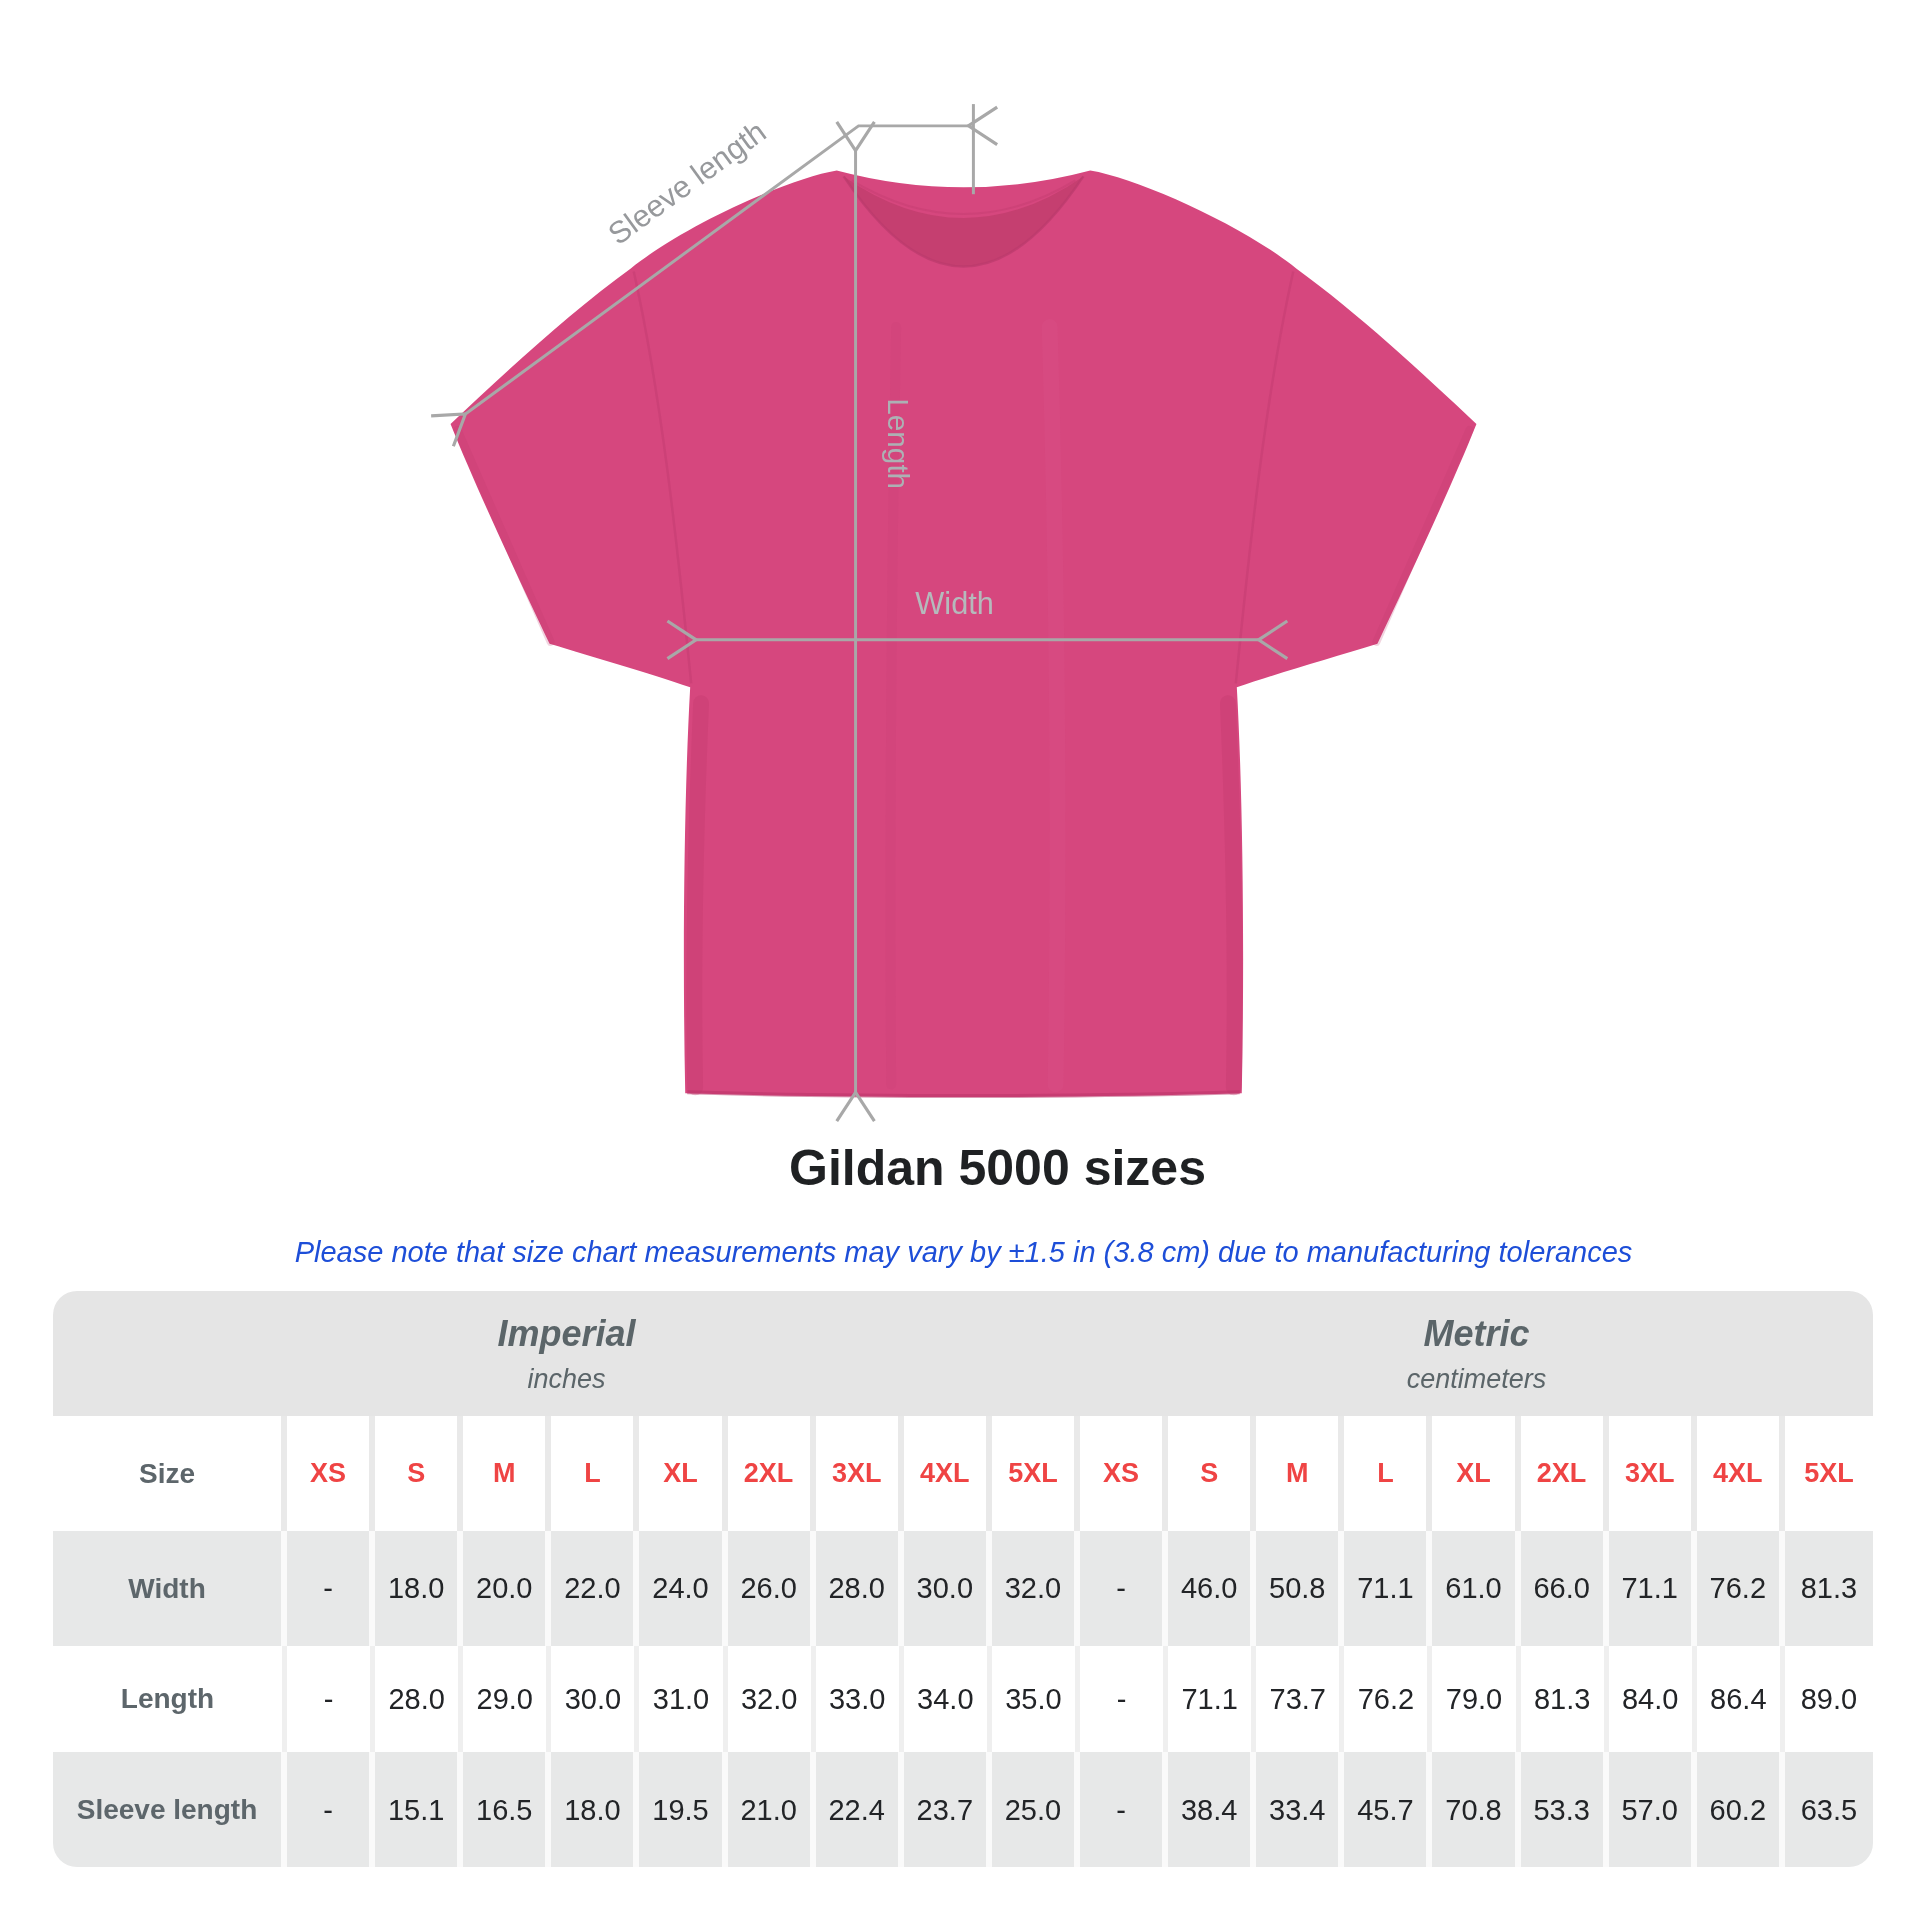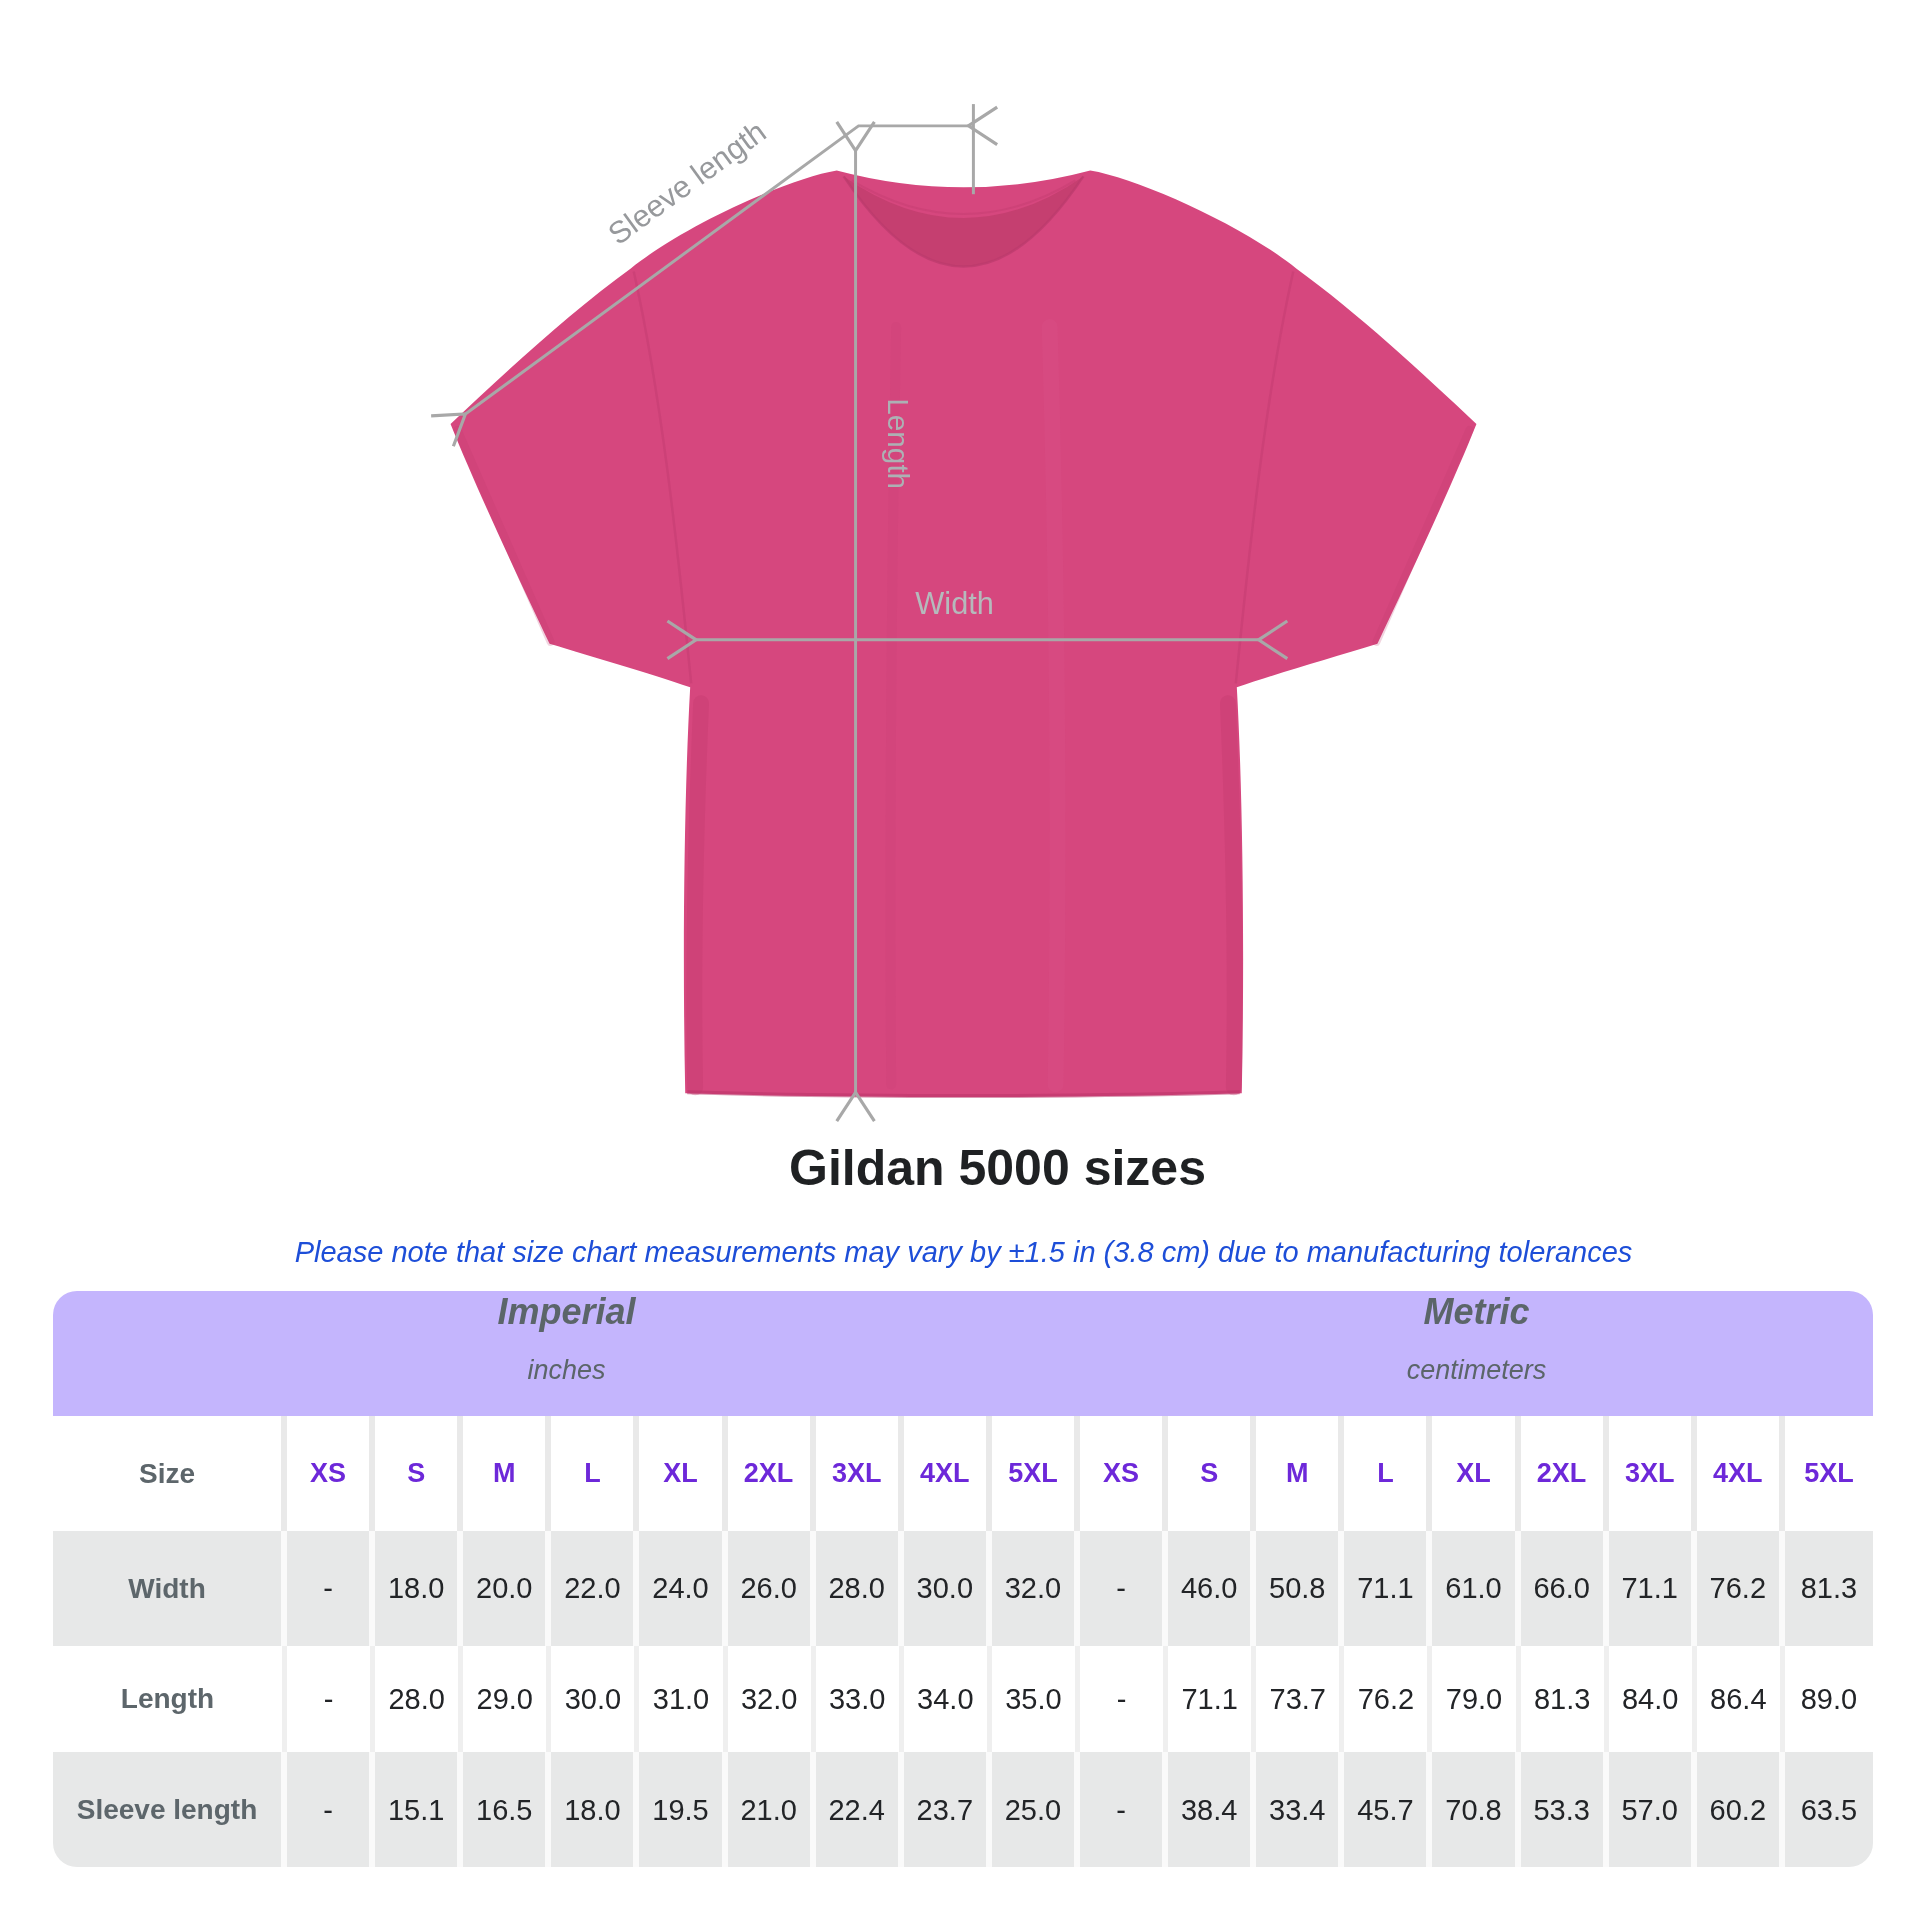"Imperial" .band { background: #c4b5fd -> #e5e5e5; justify-content: flex-start -> center; row-gap: 22px -> 9px }
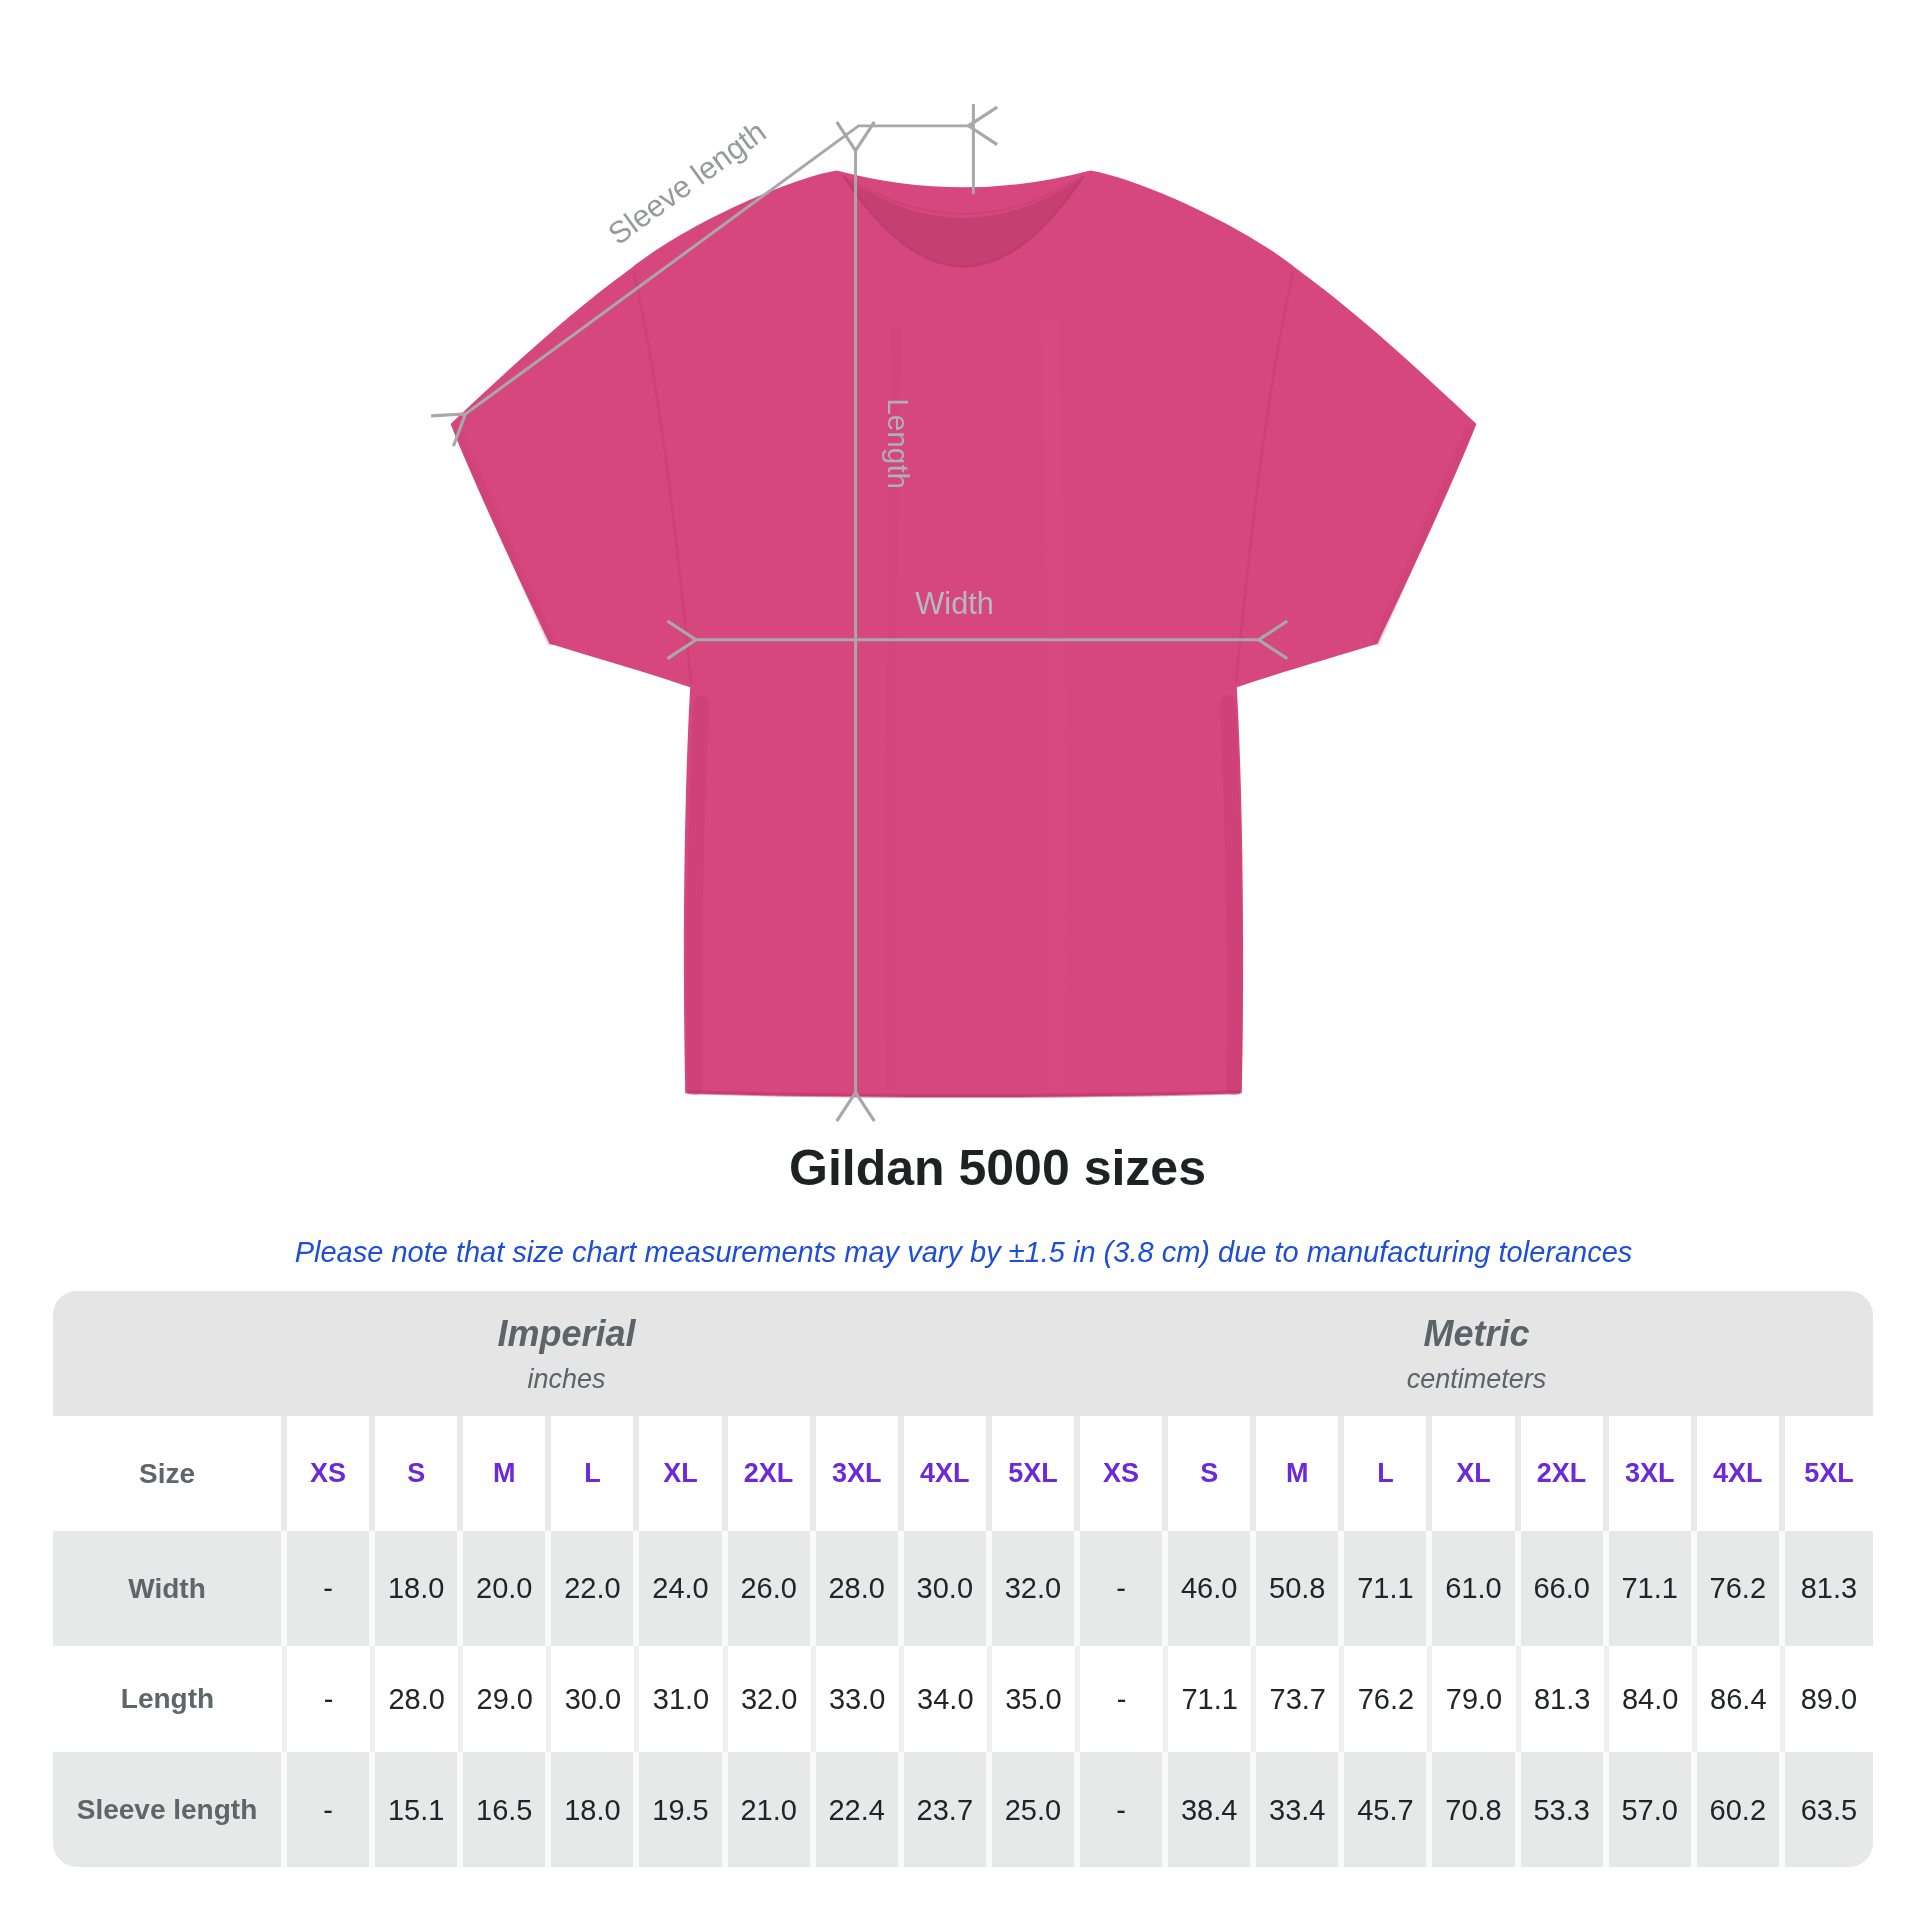"XS" .szh { color: #6d28d9 -> #ef4444 }
